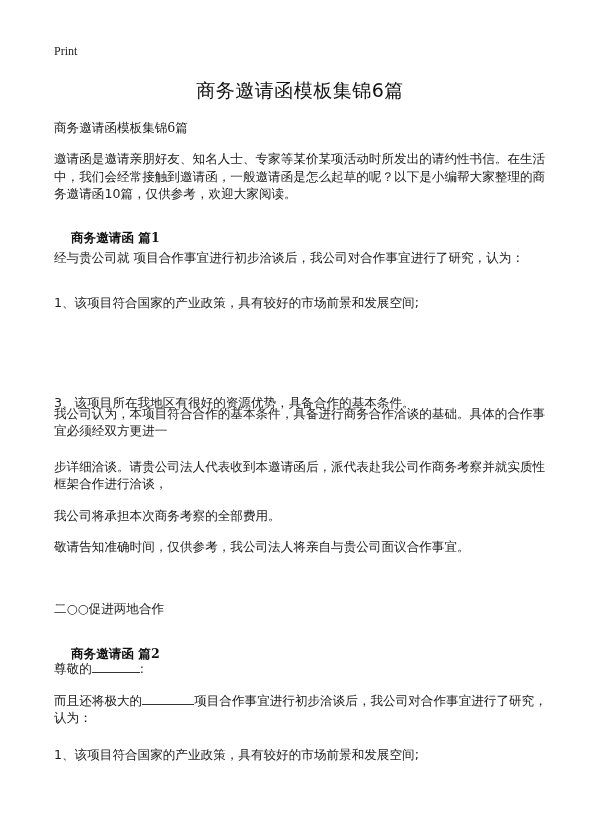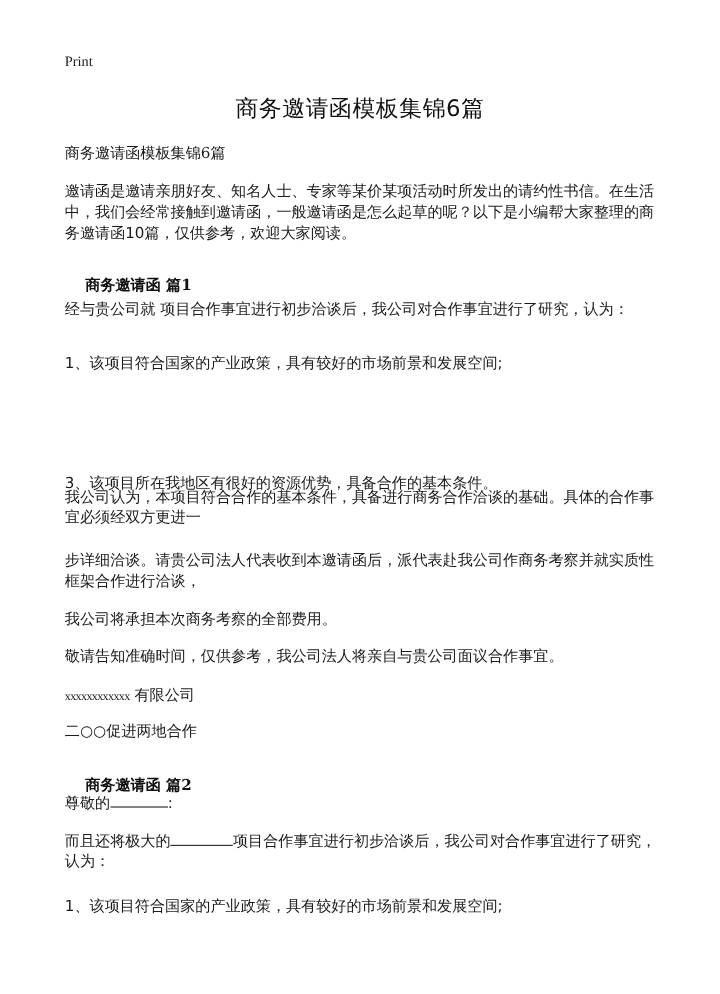"xxxxxxxxxxxx 有限公司" p.body-text { html: <p> <span>xxxxxxxxxxxx</span> <span>有限公司</span> </p> -> none }
